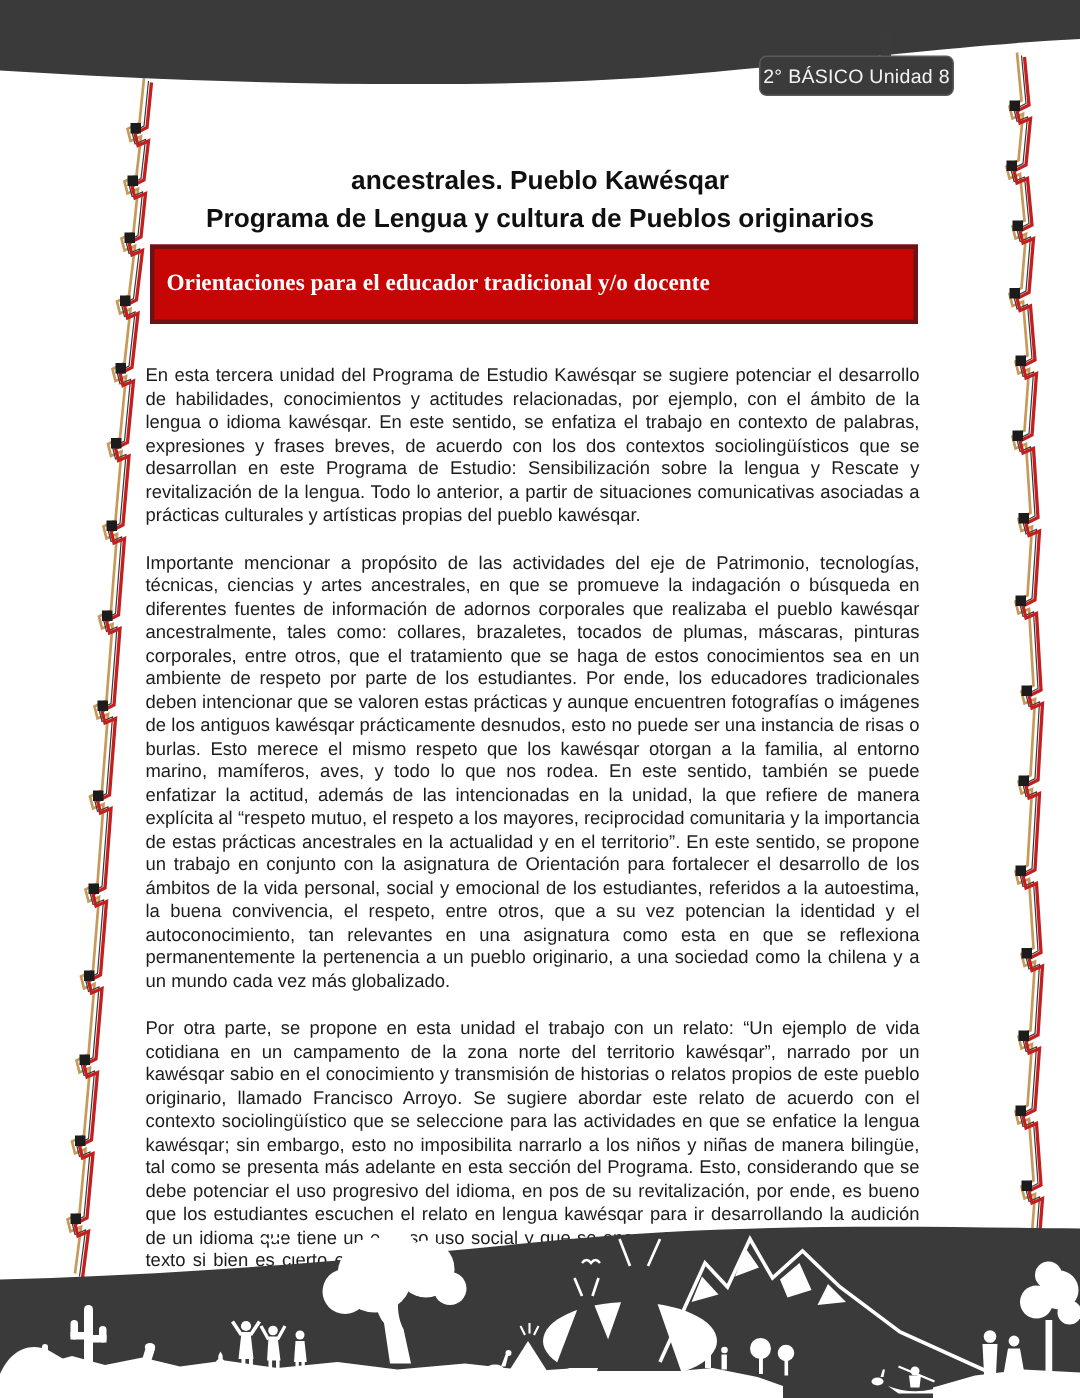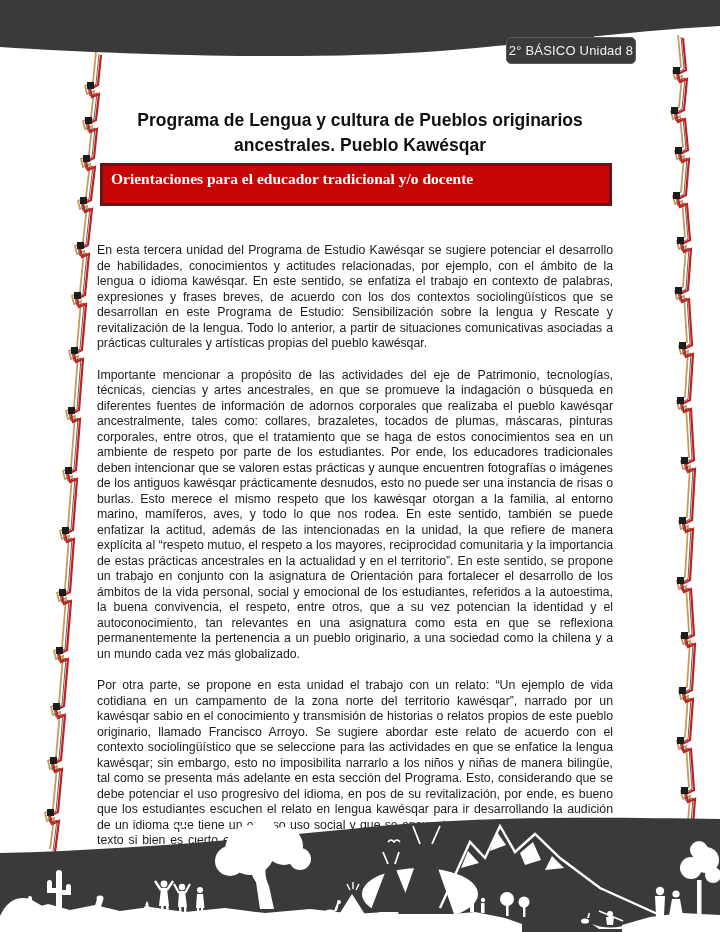"Programa de Lengua y cultura" div { order: before "ancestrales. Pueblo Kawésqar" -> after "ancestrales. Pueblo Kawésqar" }
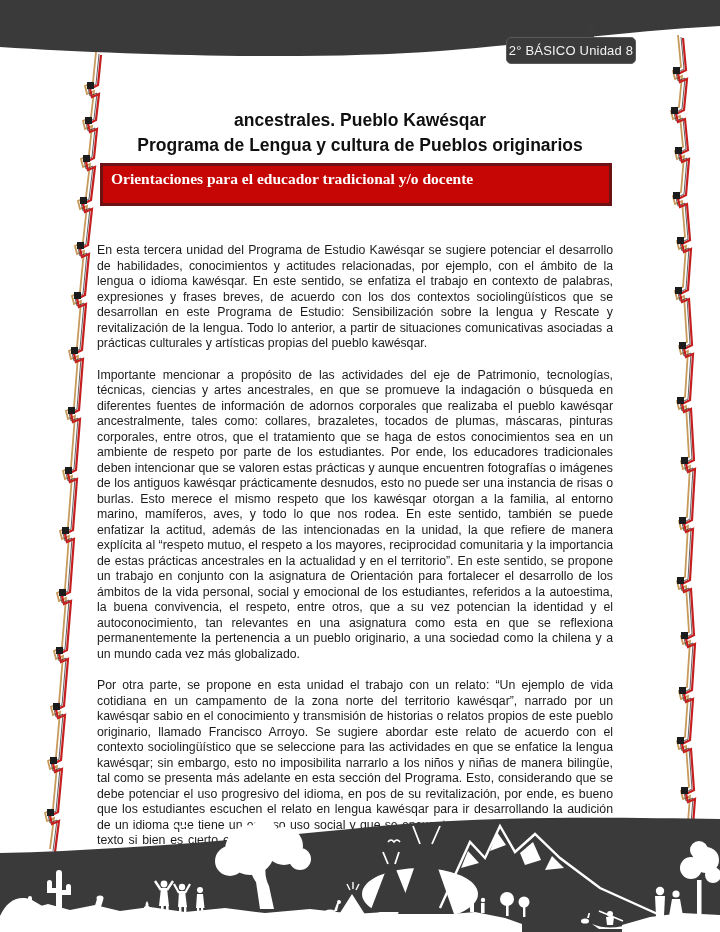"Orientaciones para el educador" .section-banner { padding: 4px 0 0 8px -> 14px 0 0 8px }
